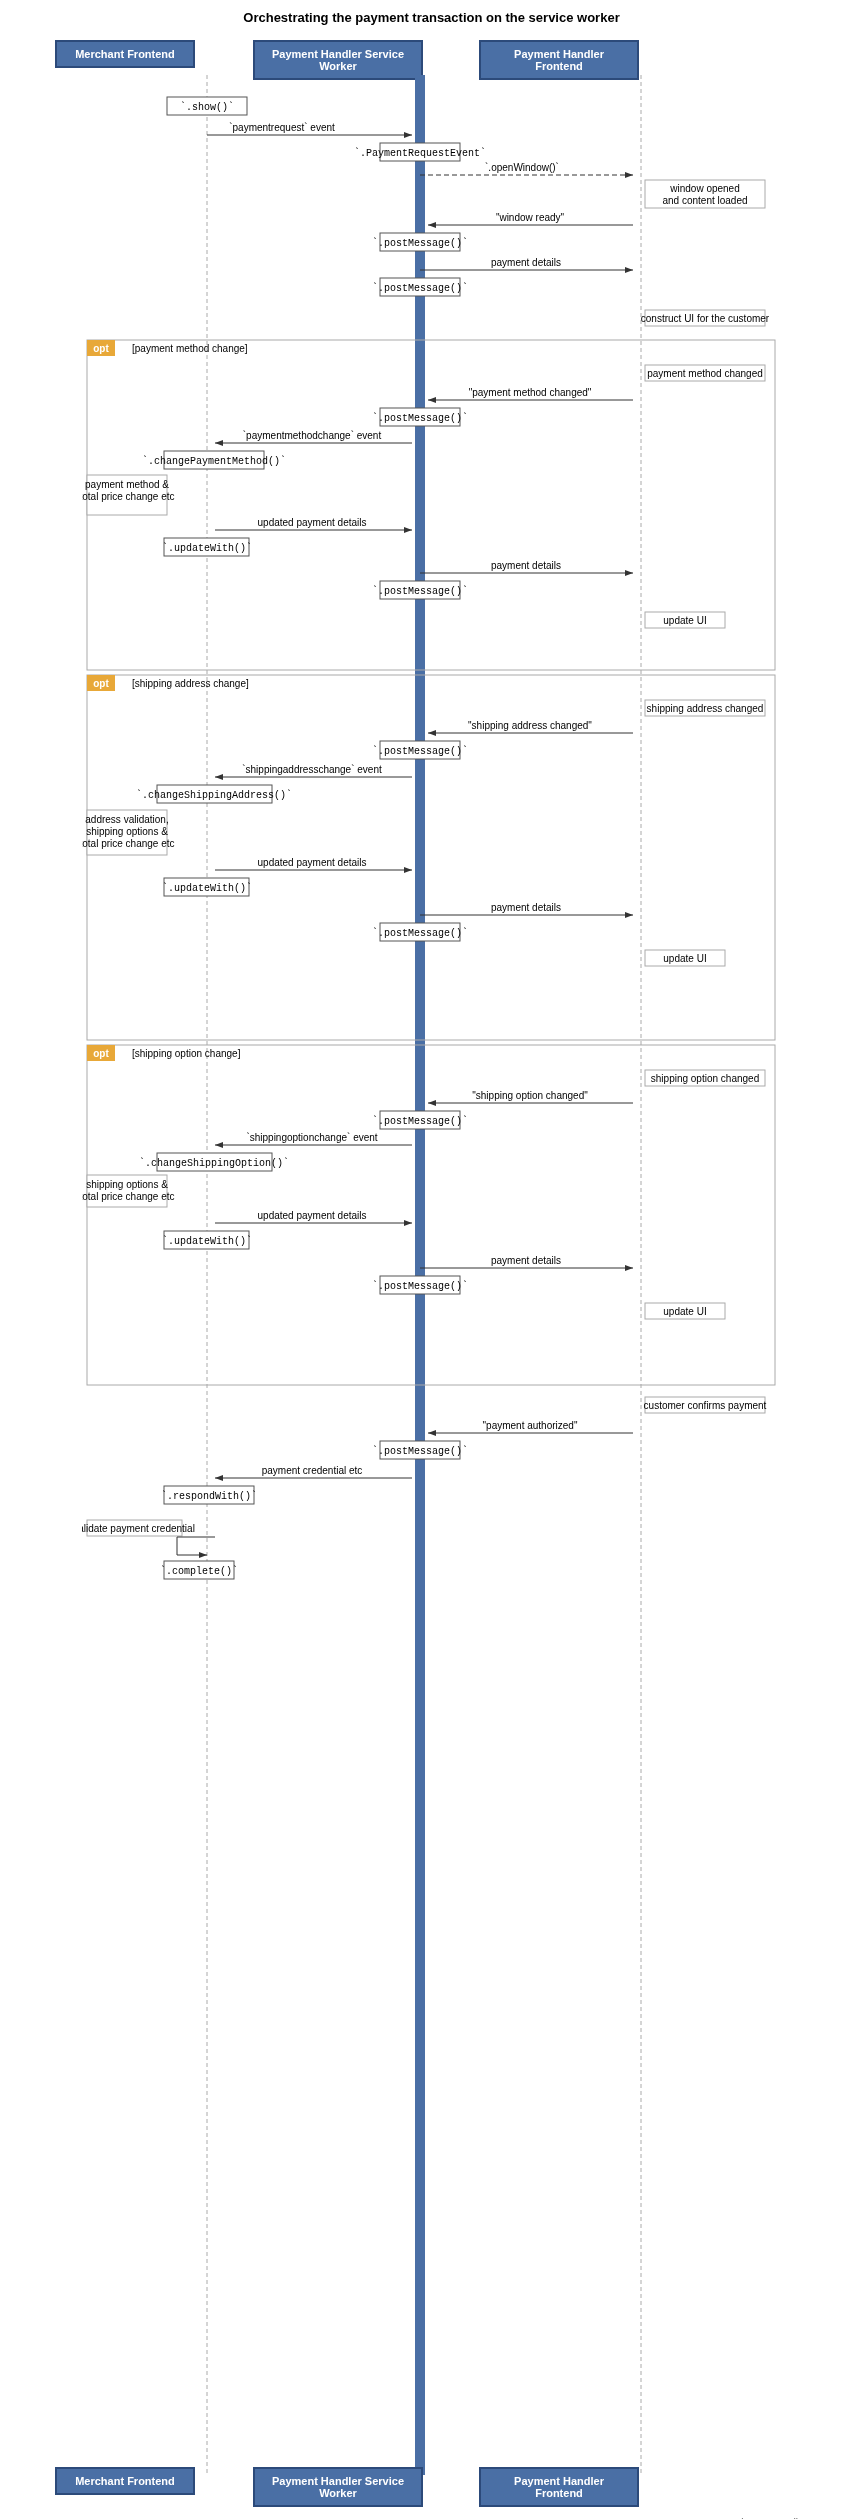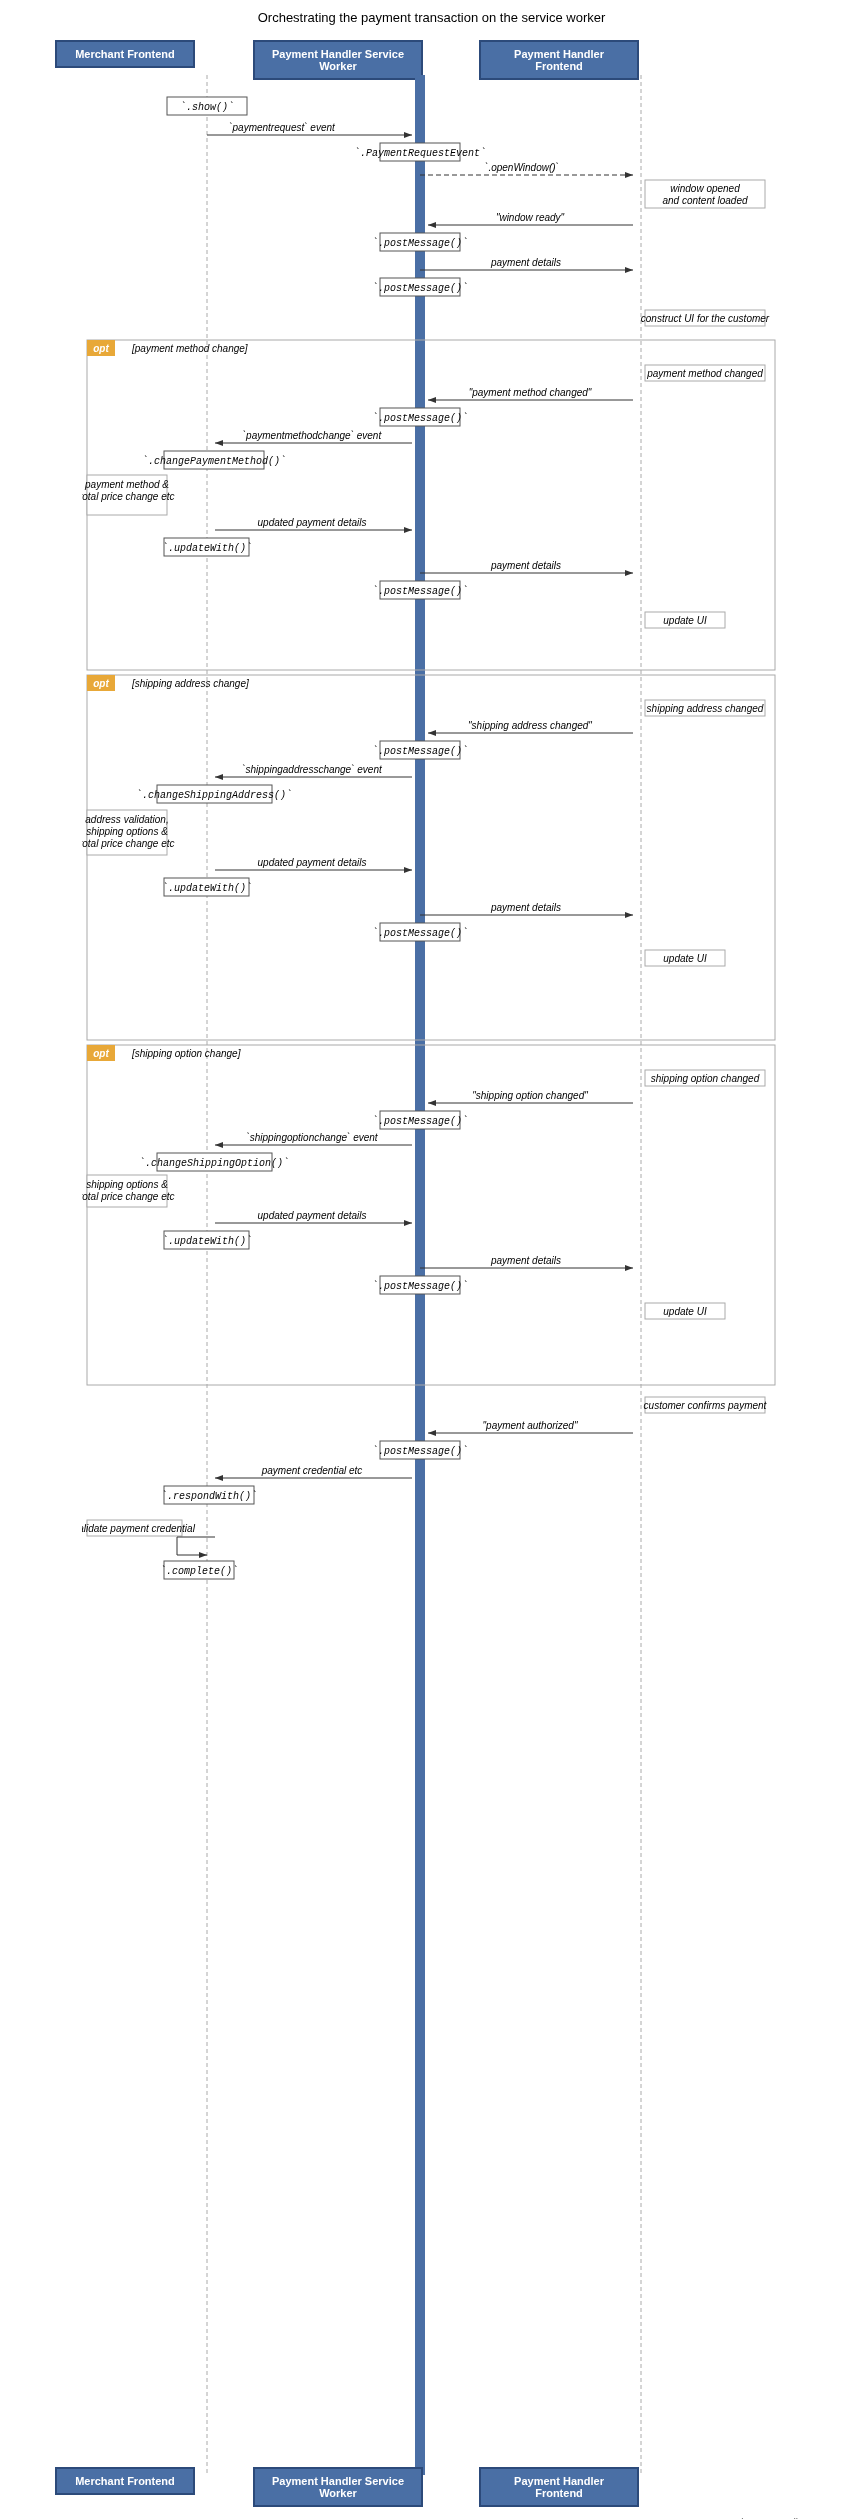"Orchestrating the payment transaction on" .title { font-weight: normal -> bold }
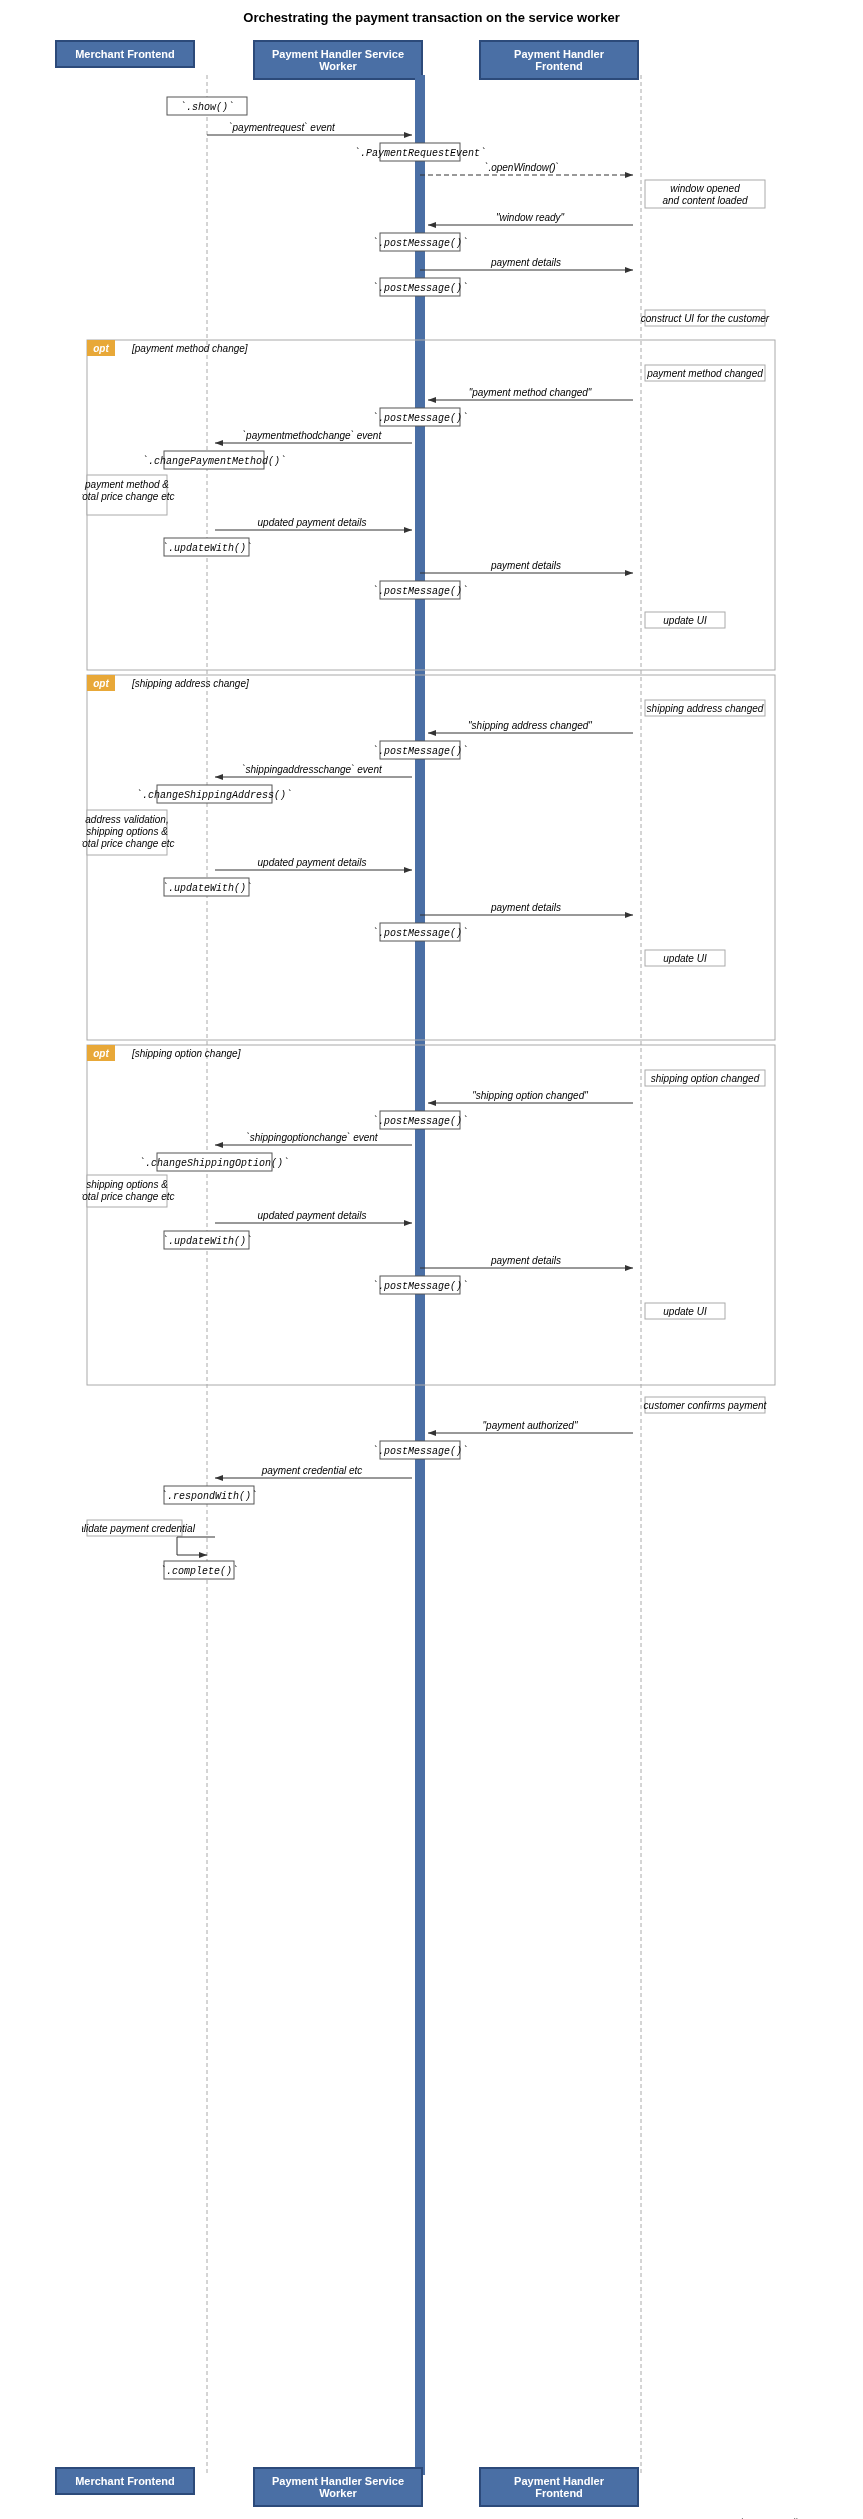"`.show()`" div { font-style: italic -> none }
